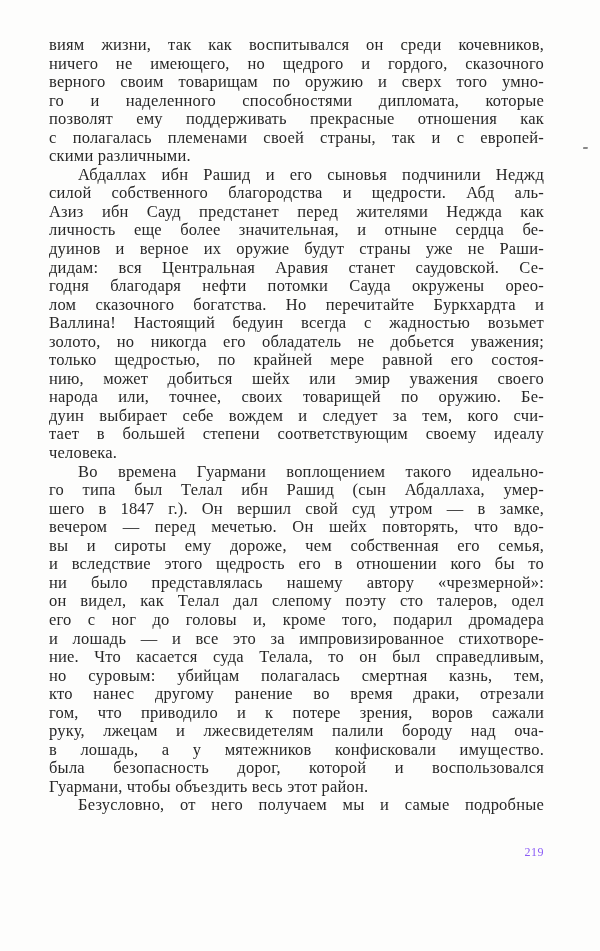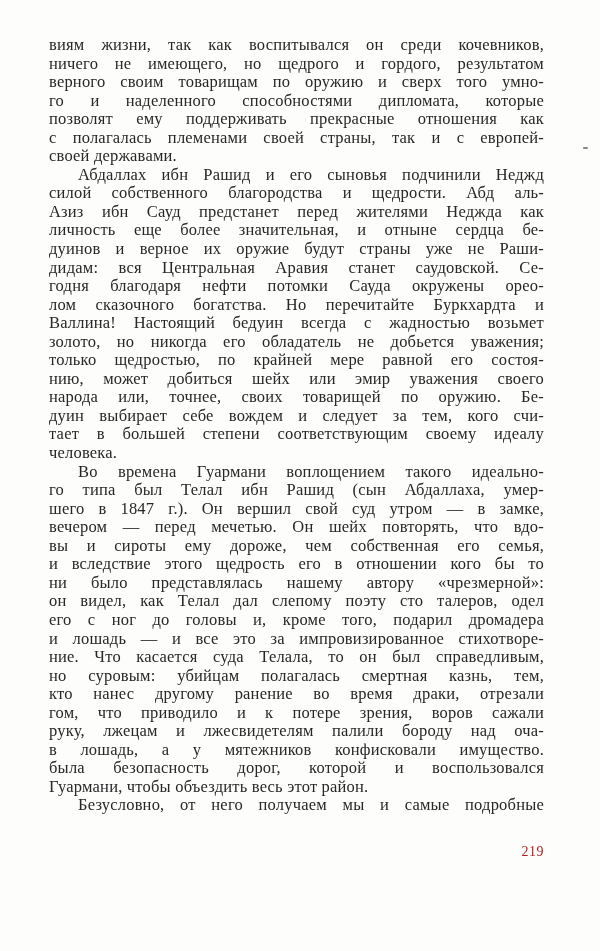"ничего не имеющего, но щедрого" div.line { text: результатом -> сказочного }
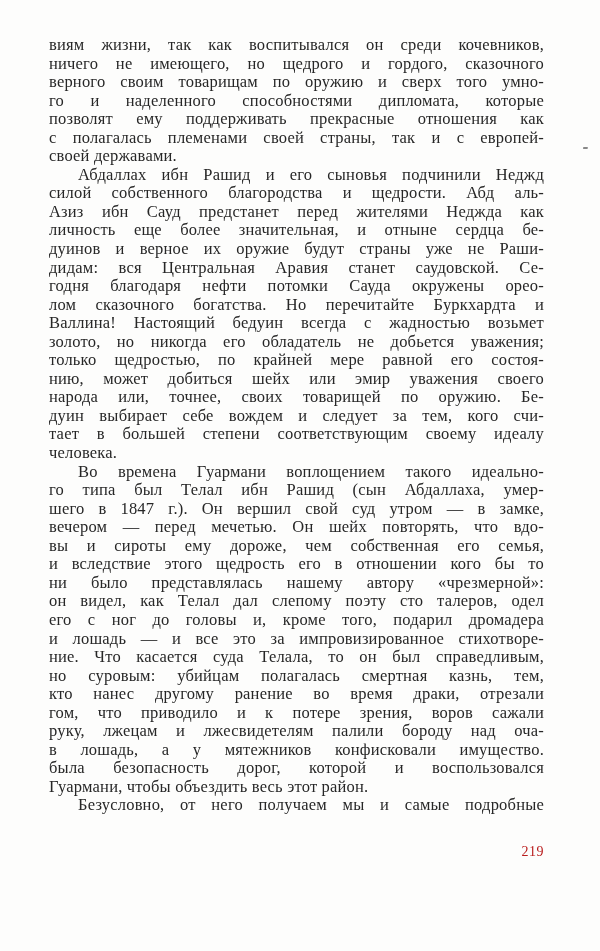"своей державами." div.line { text: своей державами -> скими различными }
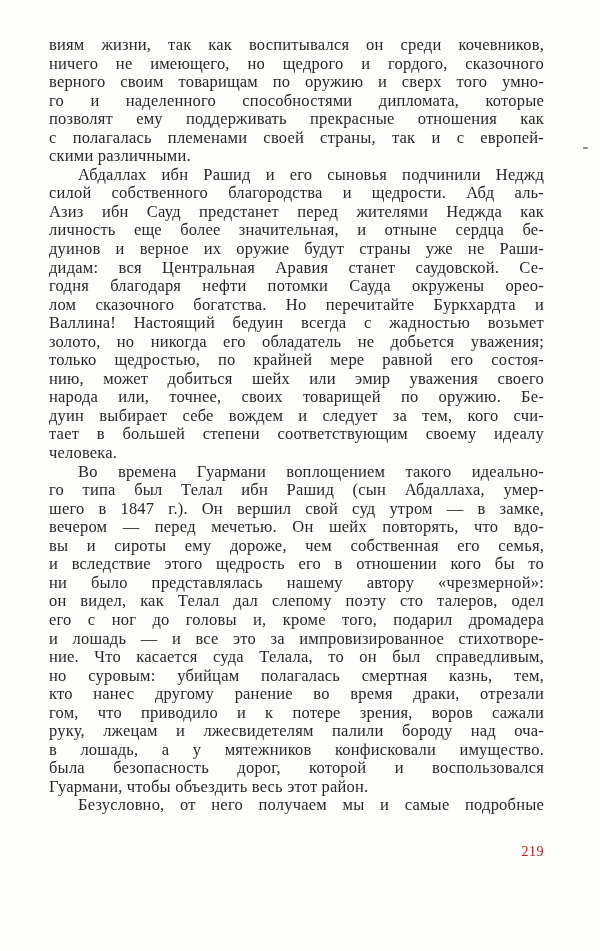"219" .page-number { color: #b91c1c -> #8b5cf6; font-size: 14px -> 12px }
